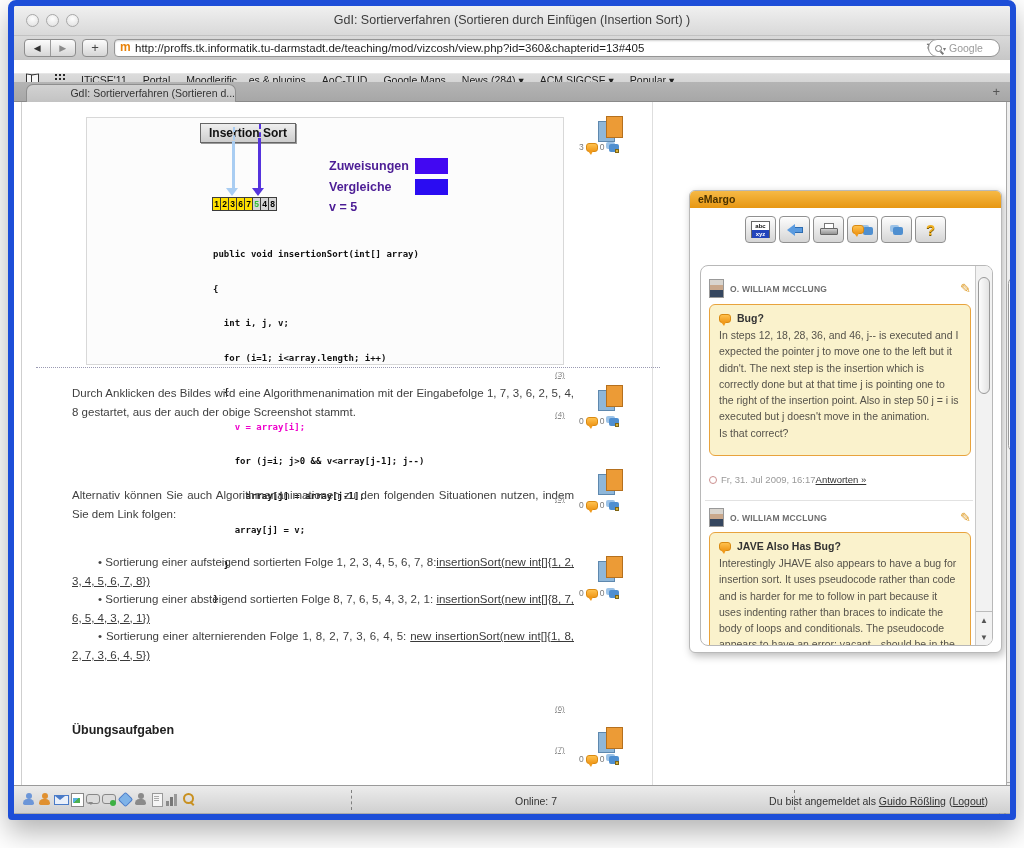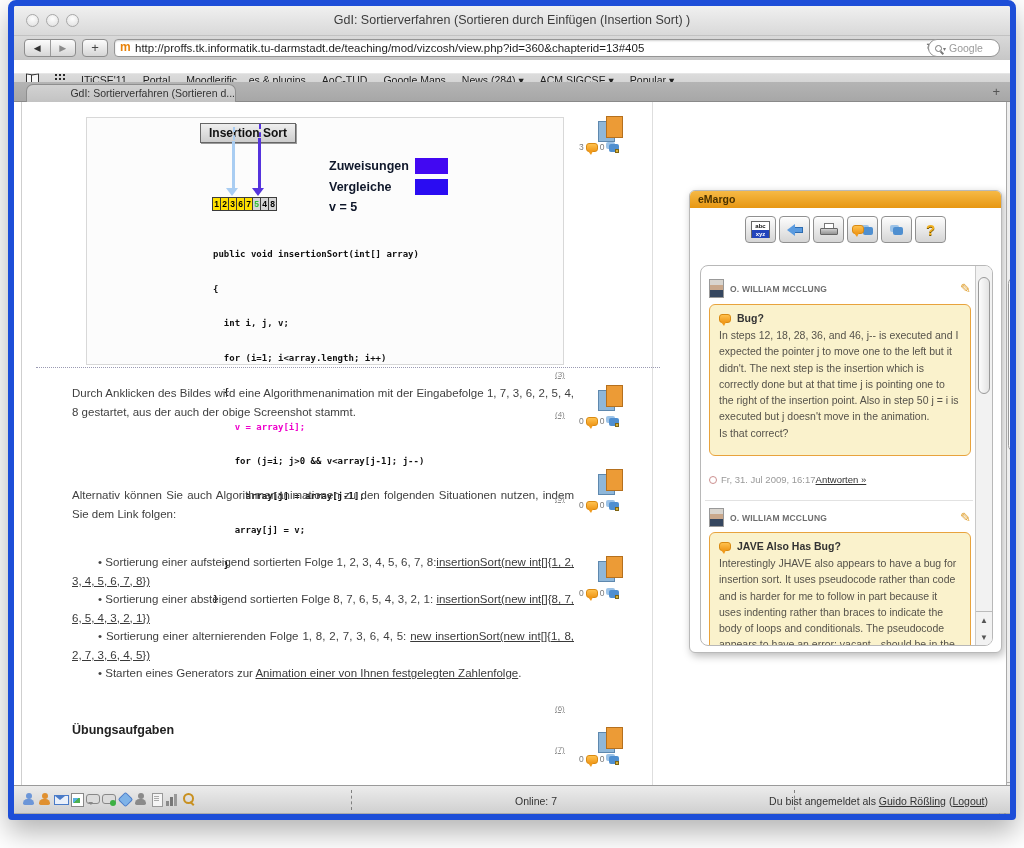"Zuweisungen" .leg-label { color: #0f172a -> #4c1d95 }
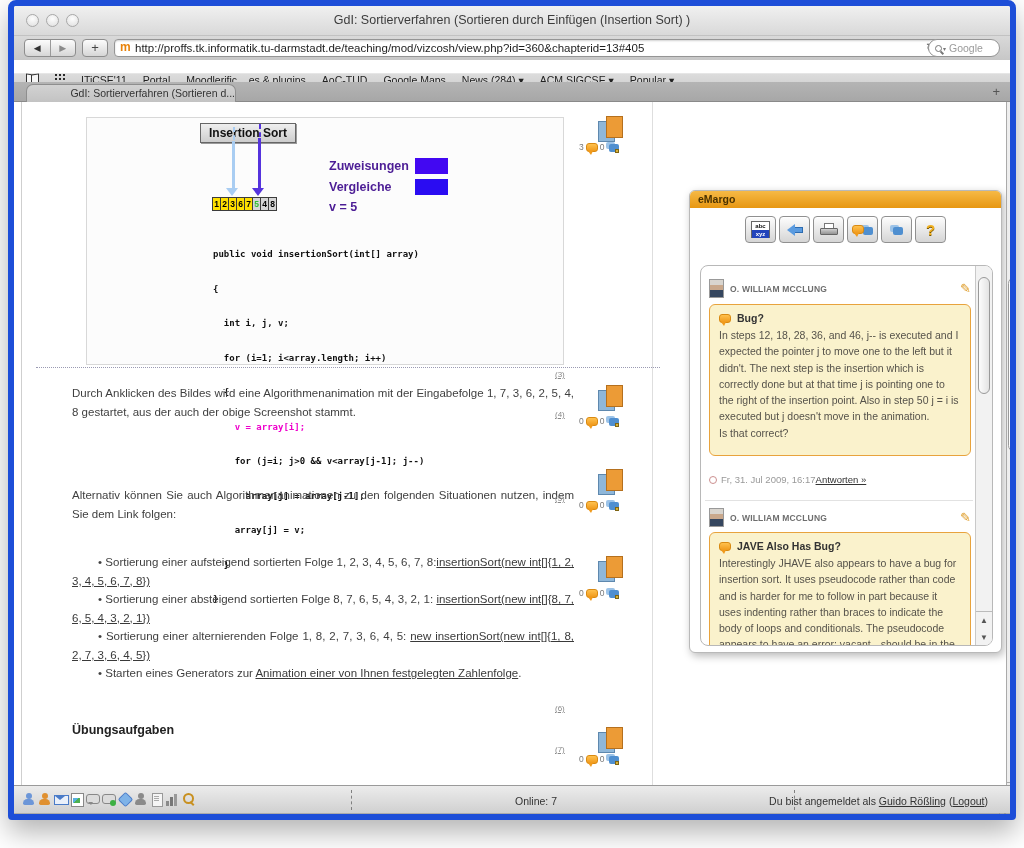"Starten eines Generators zur Animation" div.bullet { html: <div><span>Starten eines Generators zur </span><a>Animation einer von Ihnen festgelegten Zahlenfolge</a><span>.</span></div> -> none }
